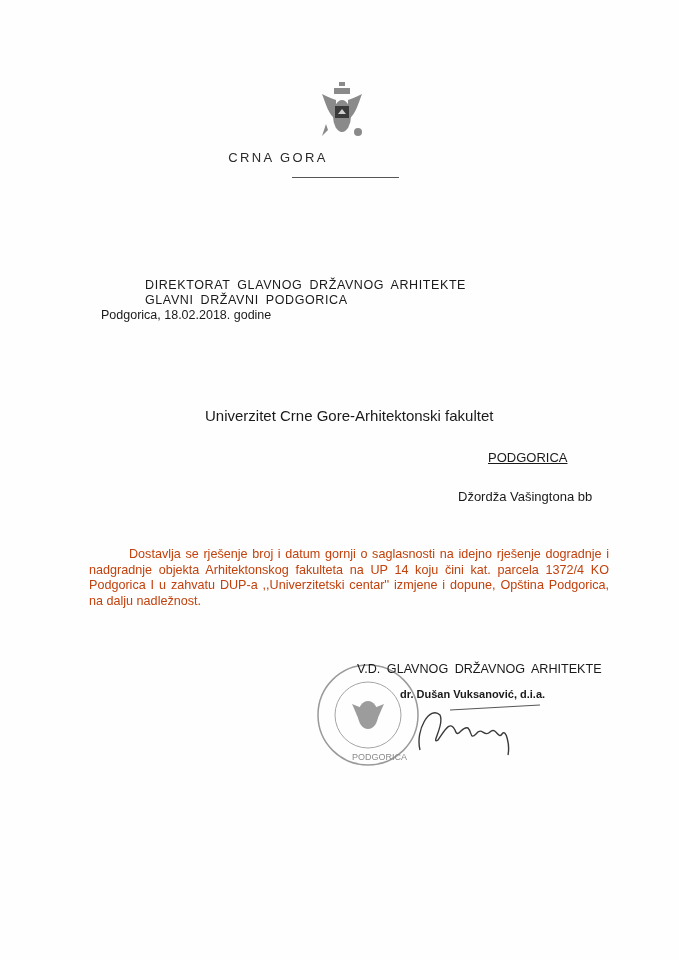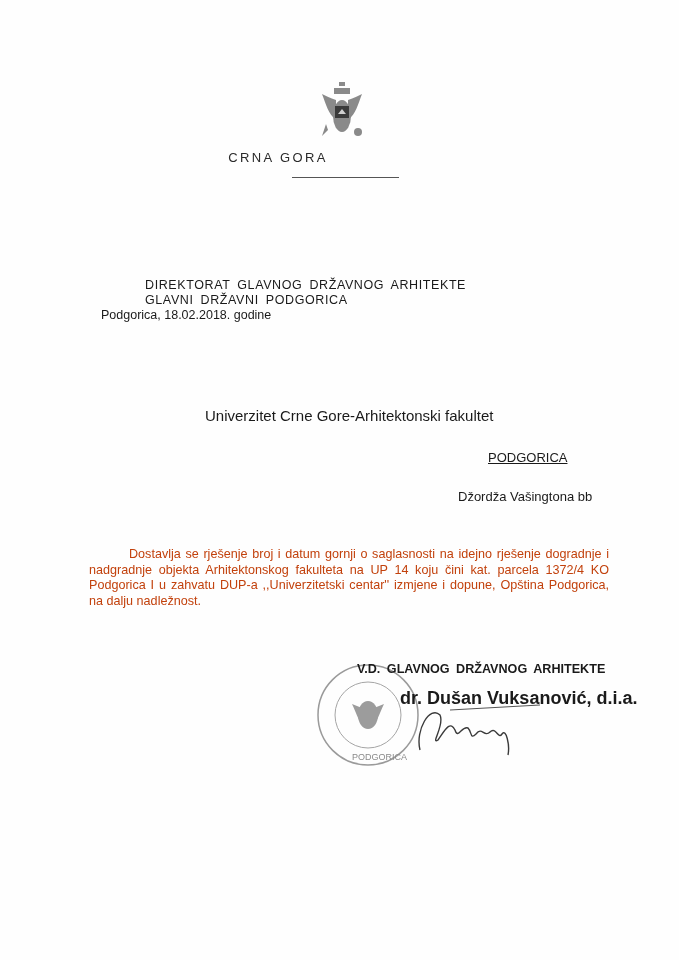"V.D. GLAVNOG DRŽAVNOG ARHITEKTE" .sig-title { font-weight: bold -> normal }
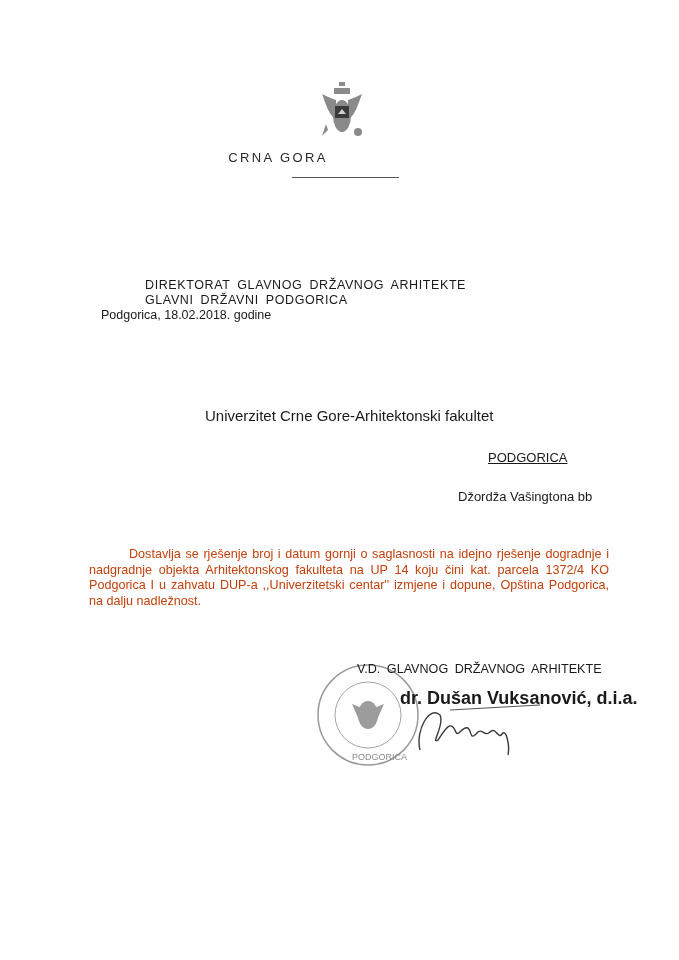"dr. Dušan Vuksanović, d.i.a." .sig-name { font-size: 18px -> 11px }
